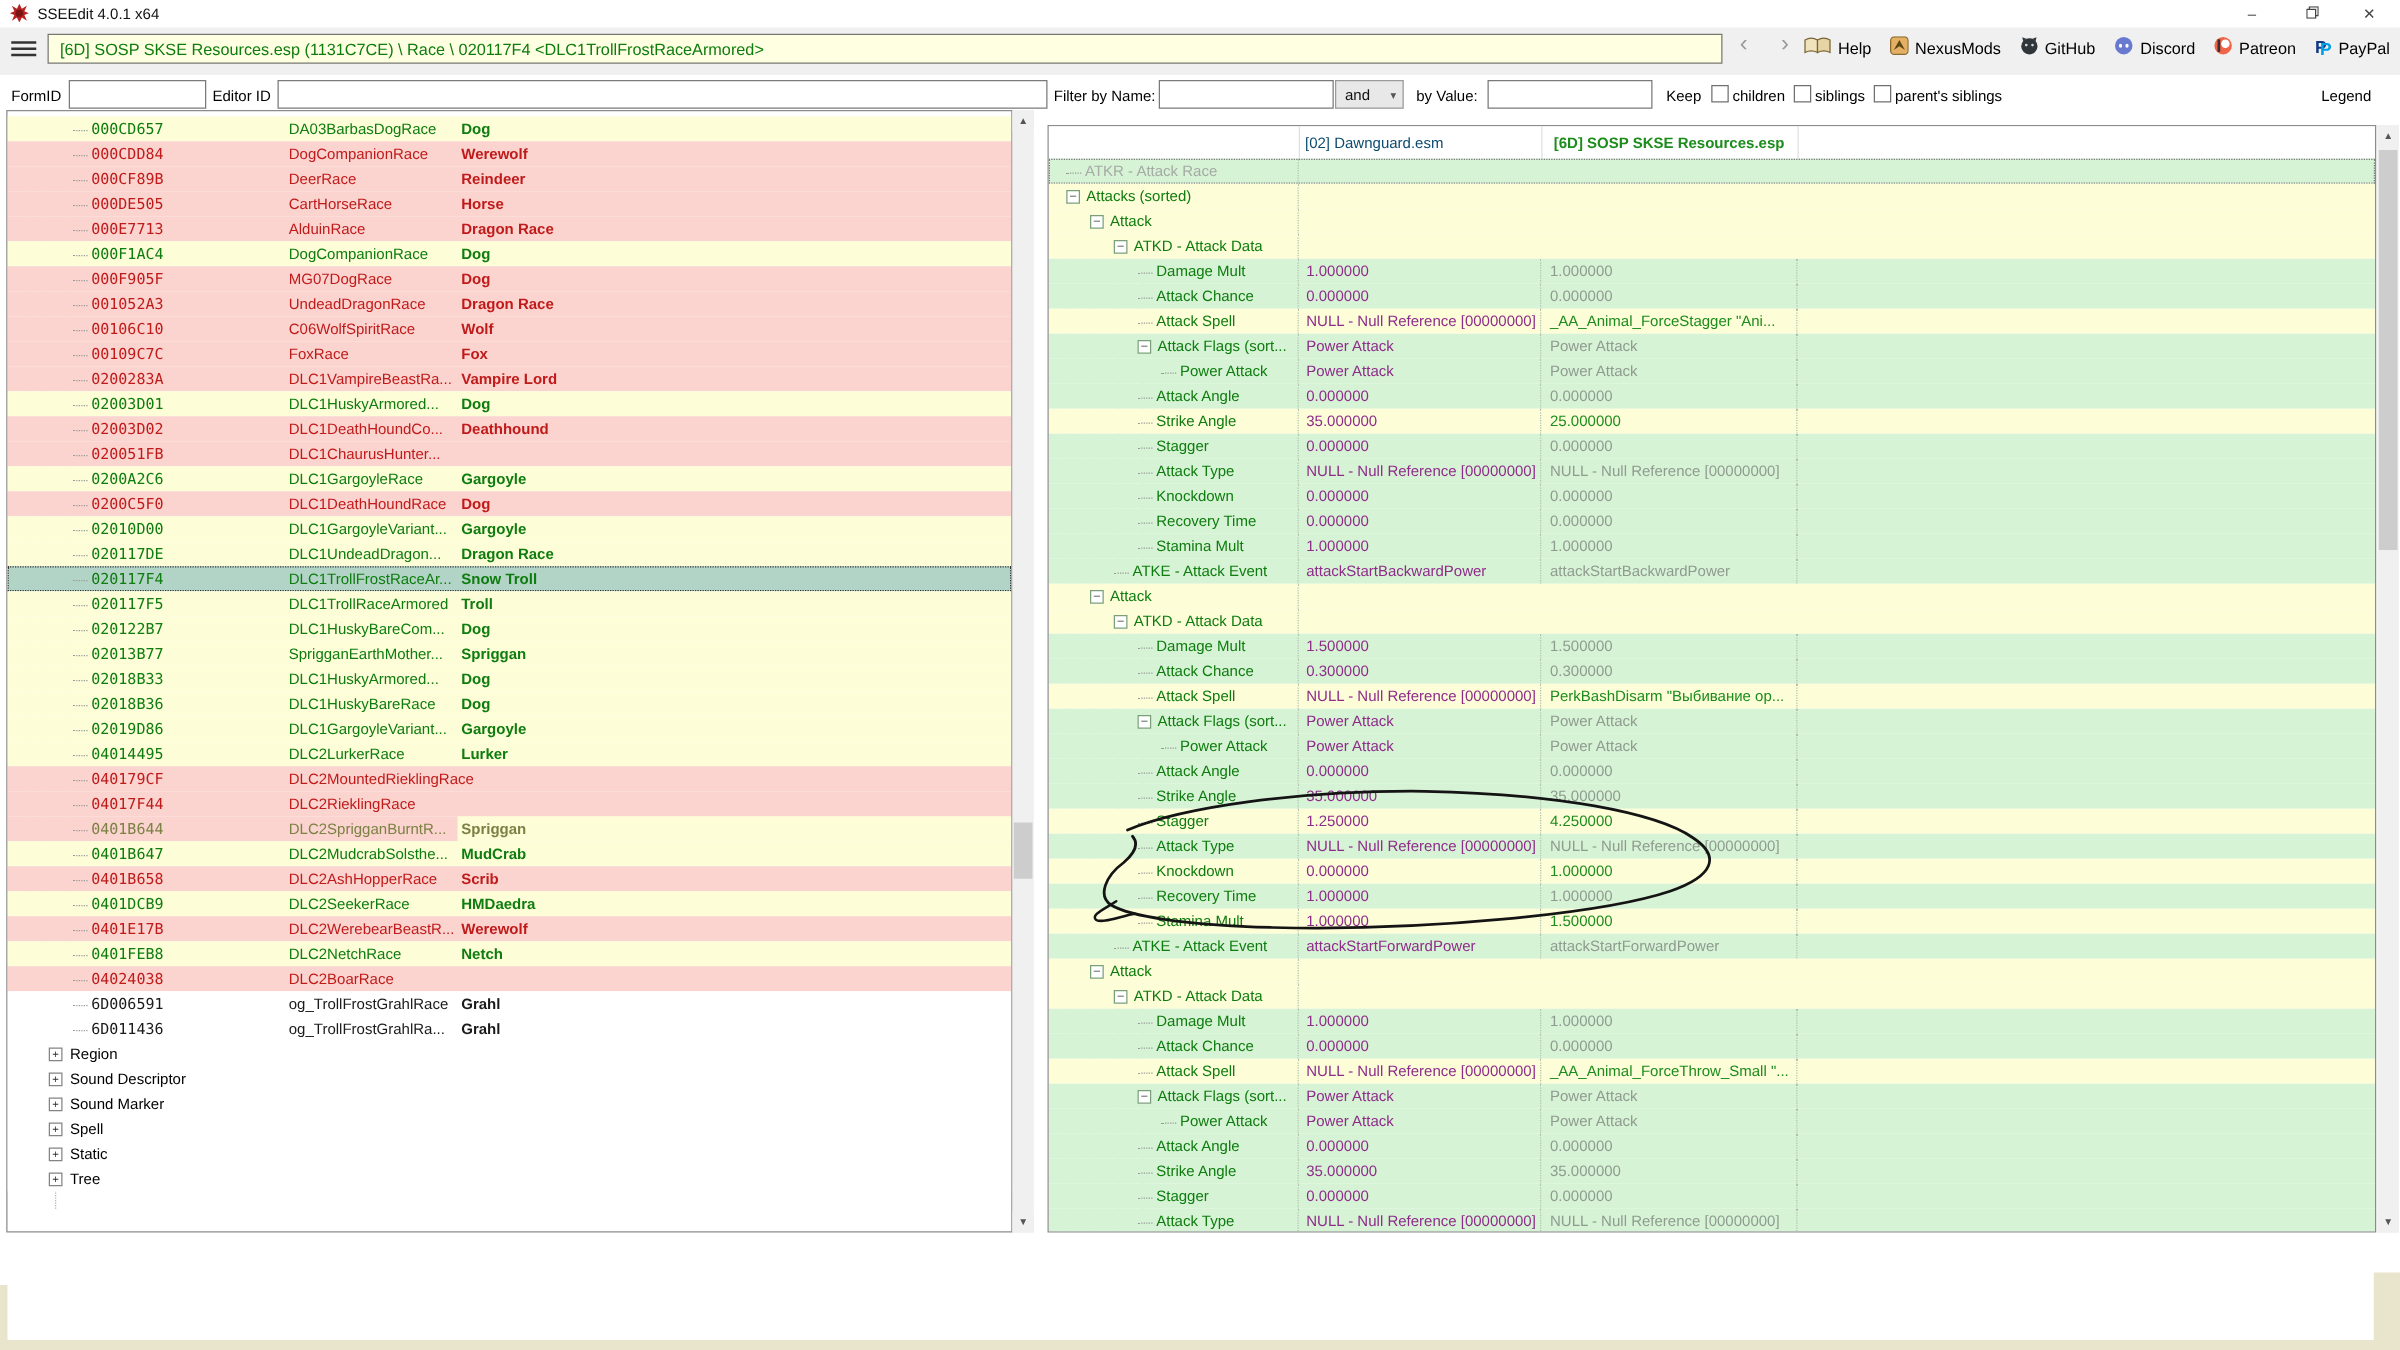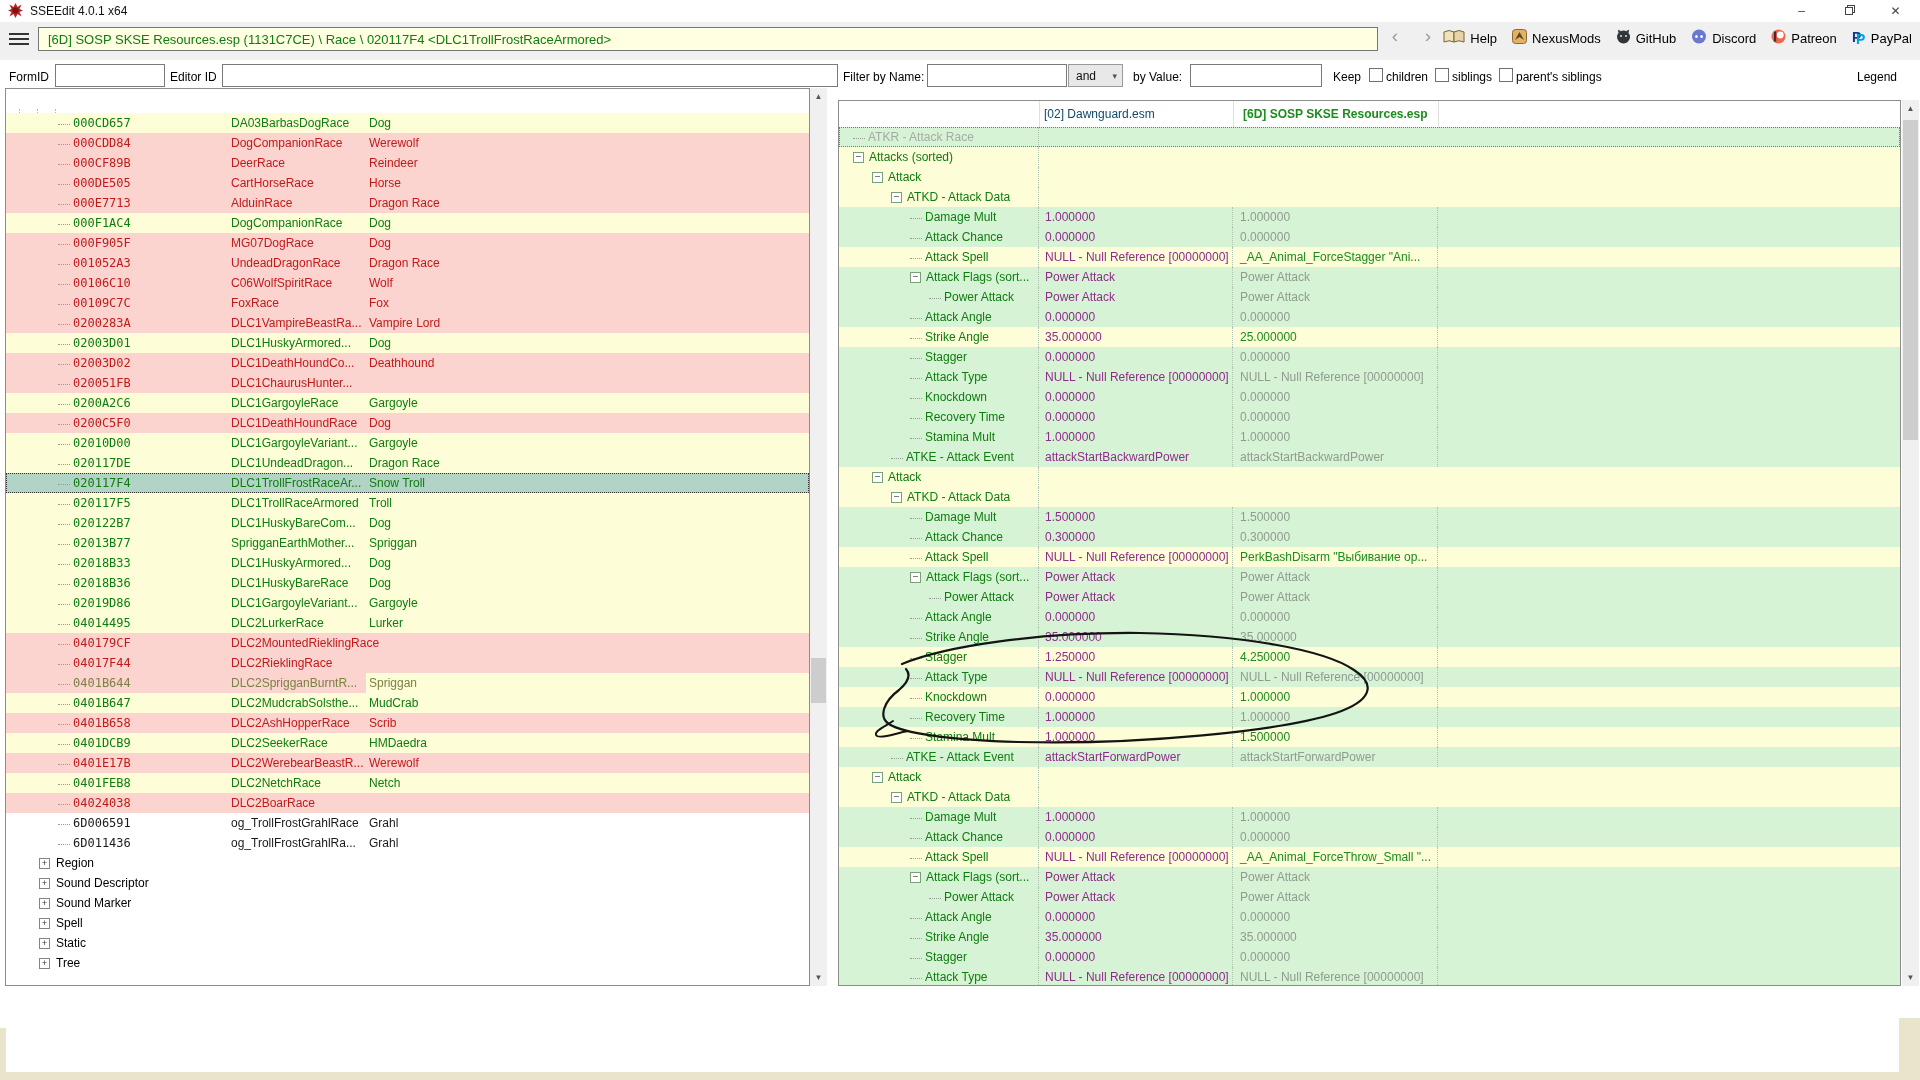"000CD657" .lrows { top: 24px -> 4px }
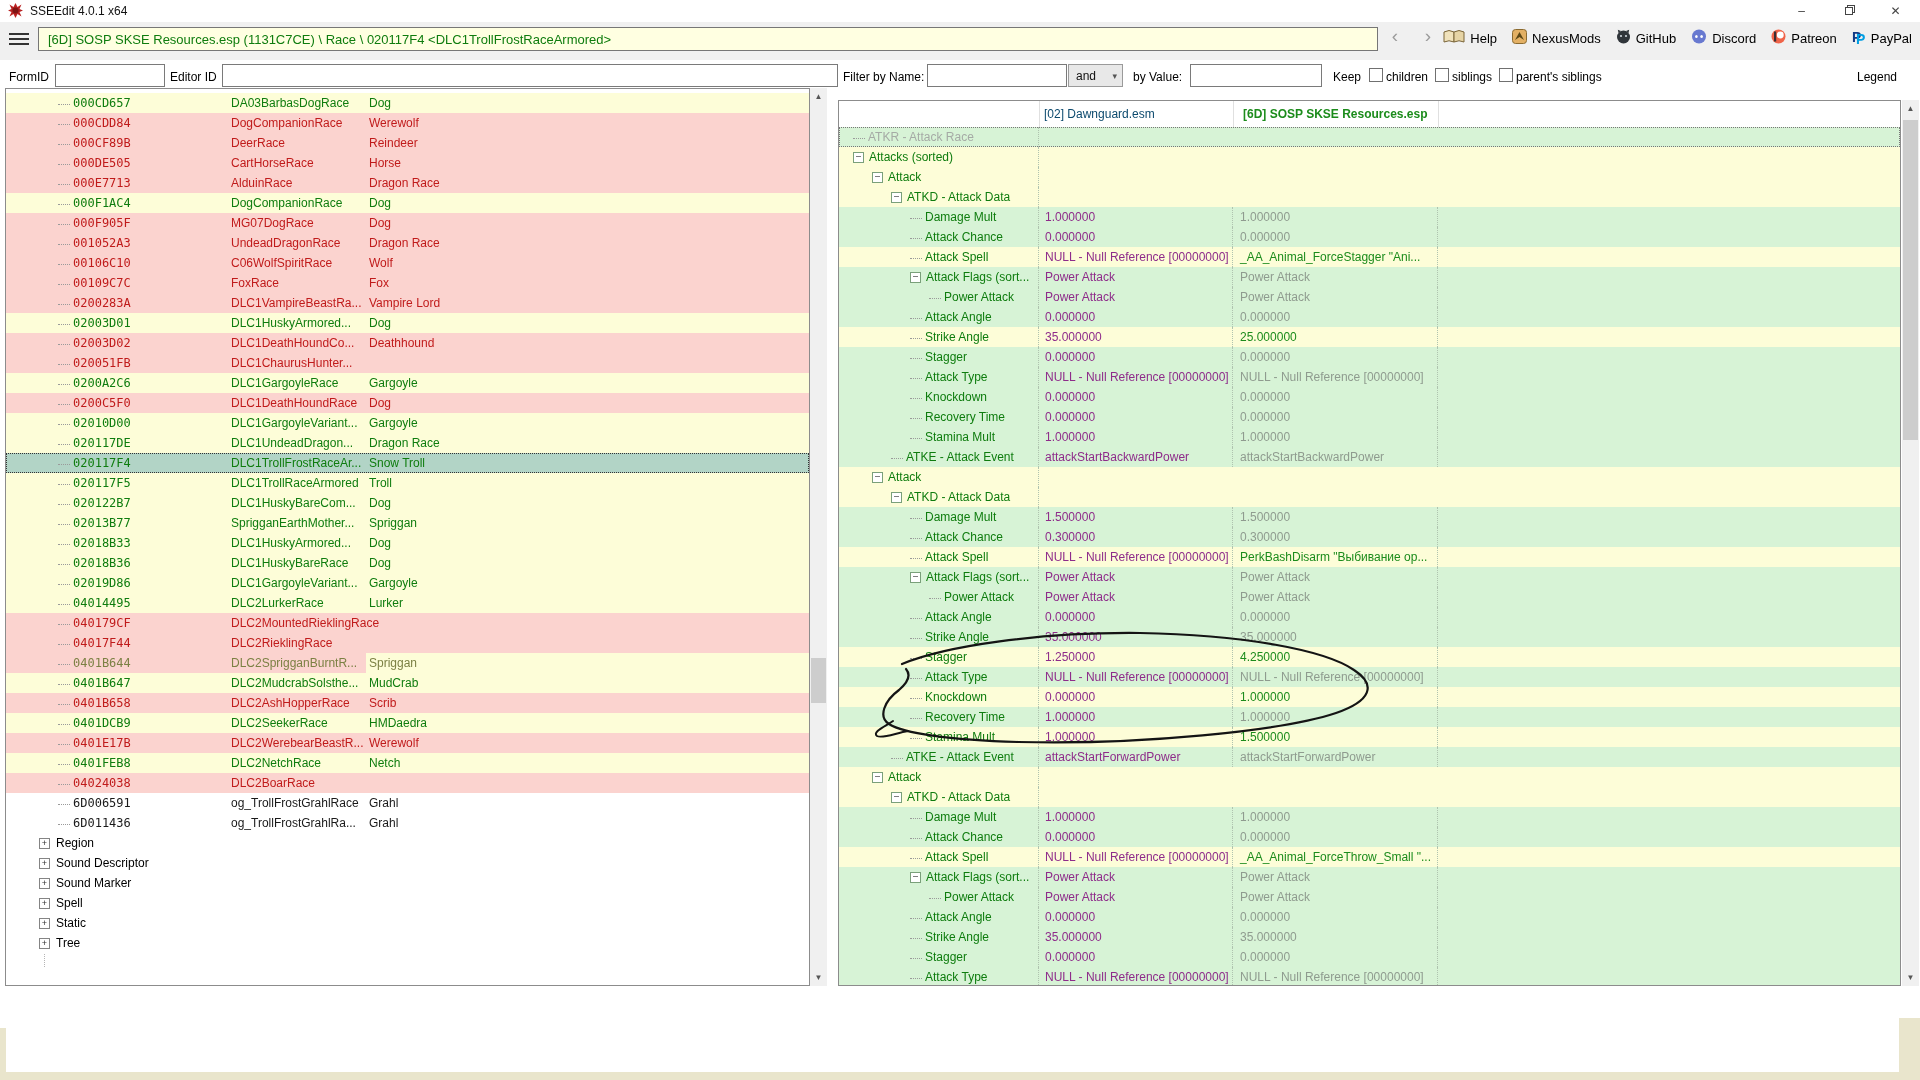"Dog" .lrow .c3 { font-weight: none -> bold }
